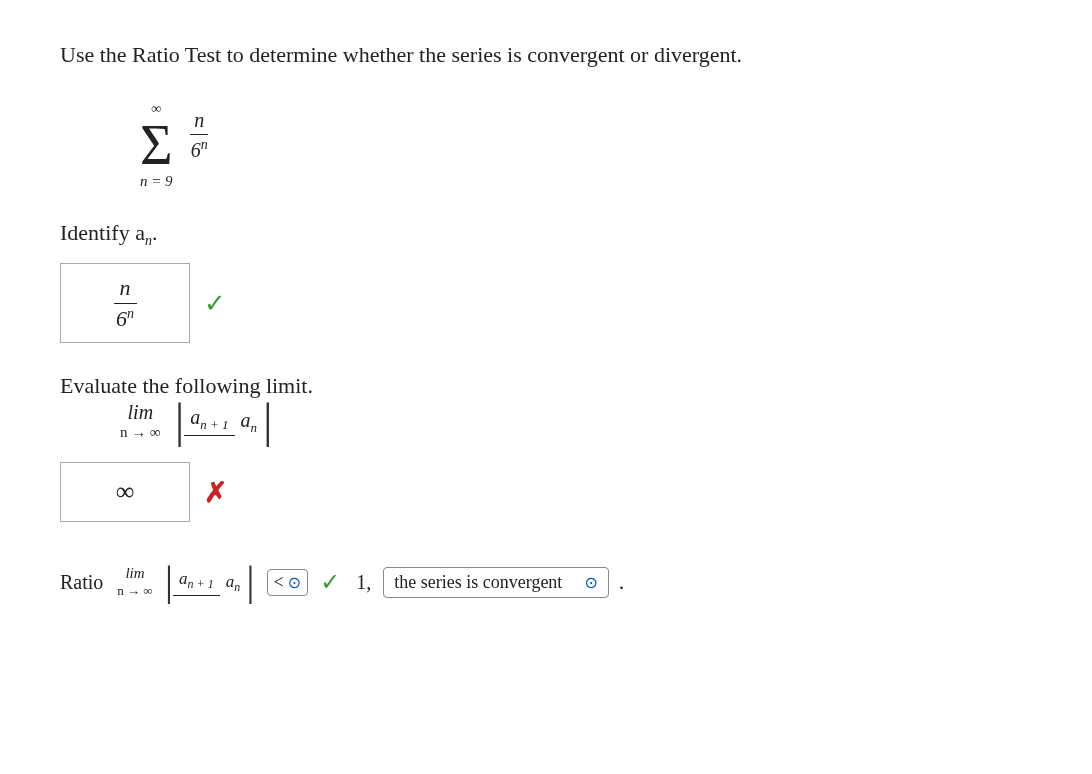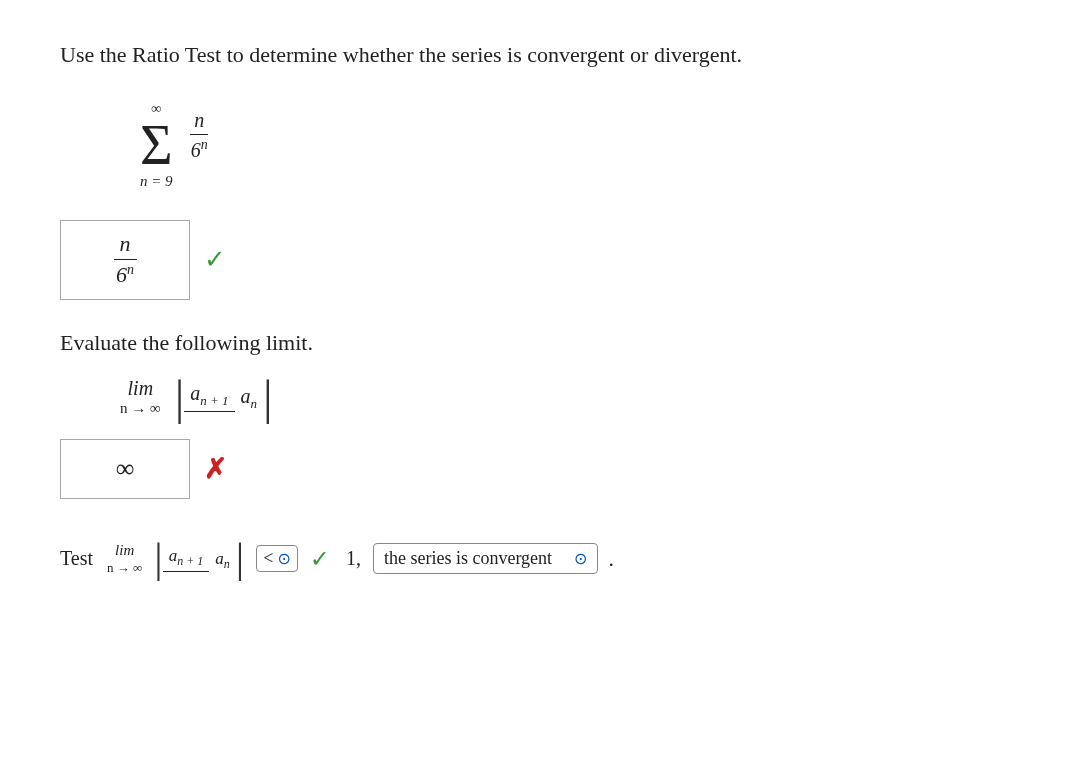"Identify an." div.identify-label { html: none -> <div> <span>Identify a</span><sub>n</sub><span>.</span> </div> }
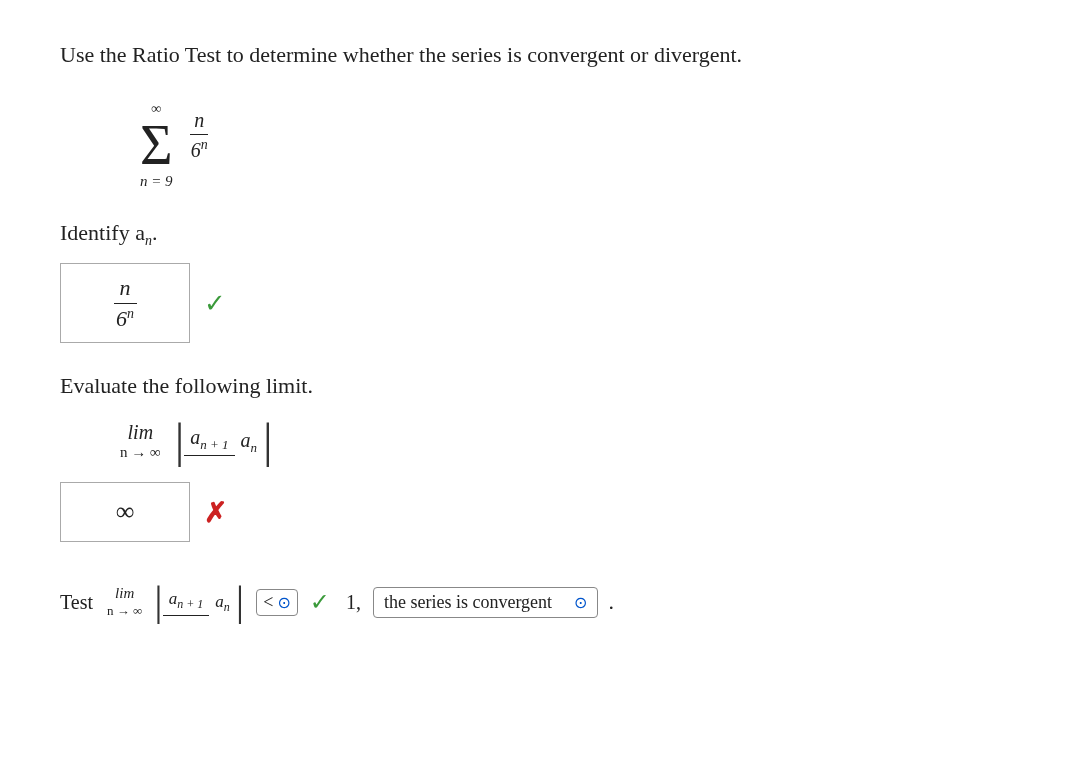"Evaluate the following limit." .evaluate-label { margin-bottom: 20px -> none }
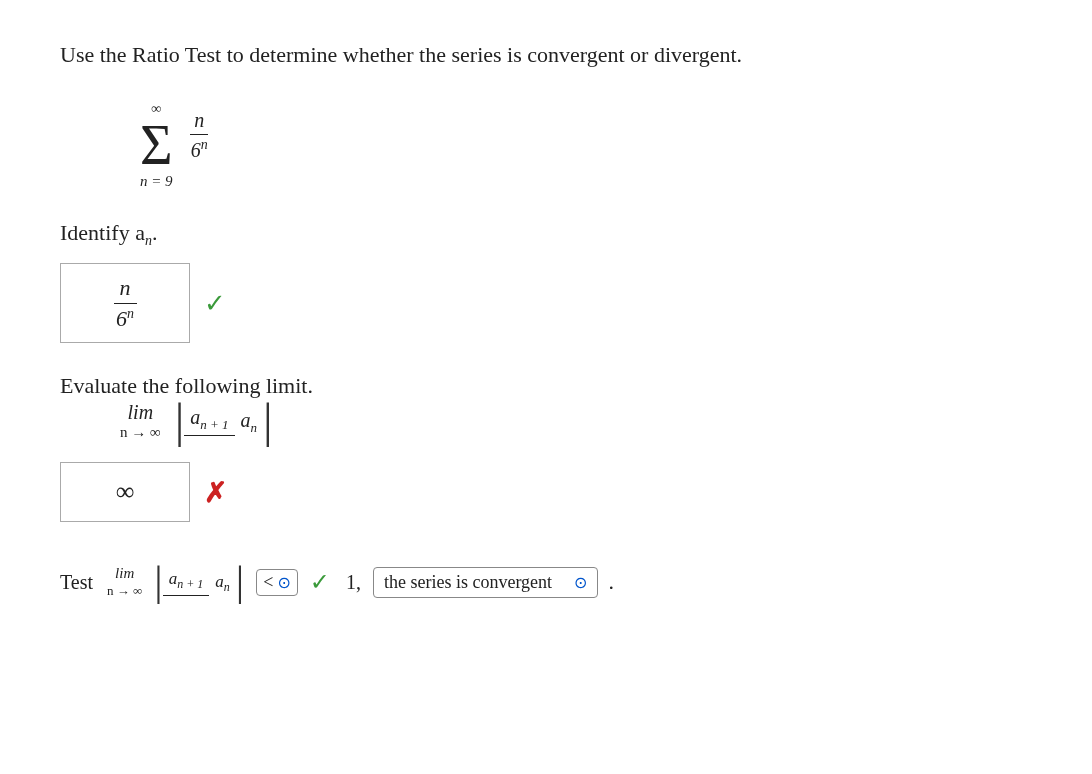"Test" span { text: Test -> Ratio }
